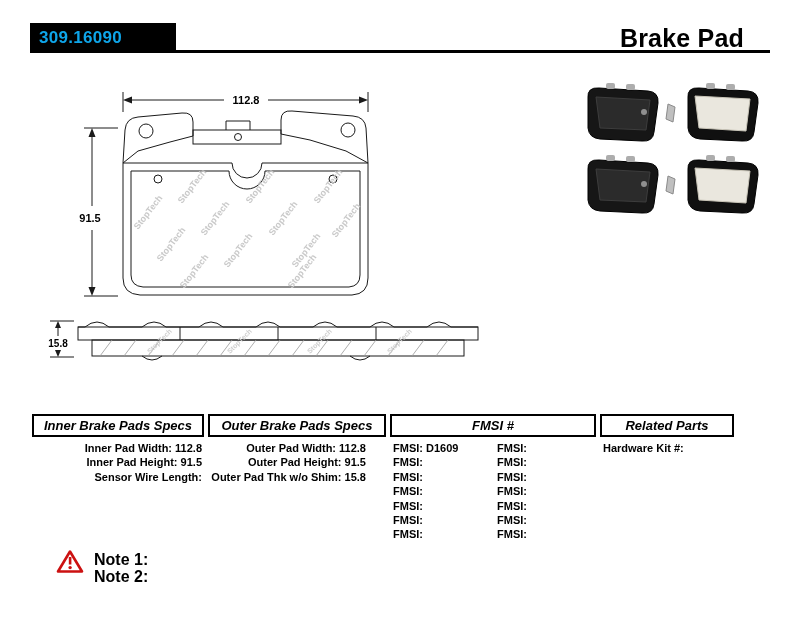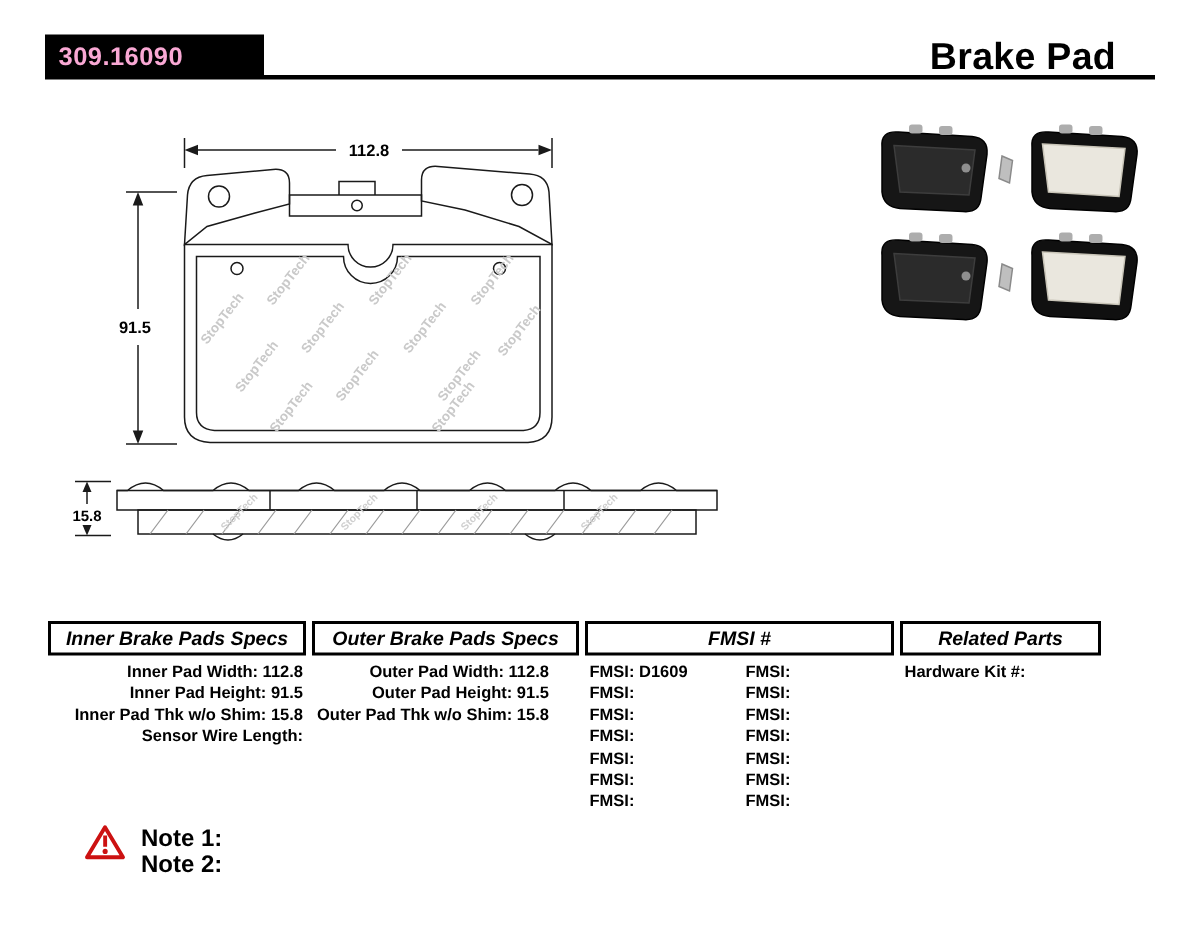"309.16090" .pn-box { color: #f9a8d4 -> #0ea5e9 }
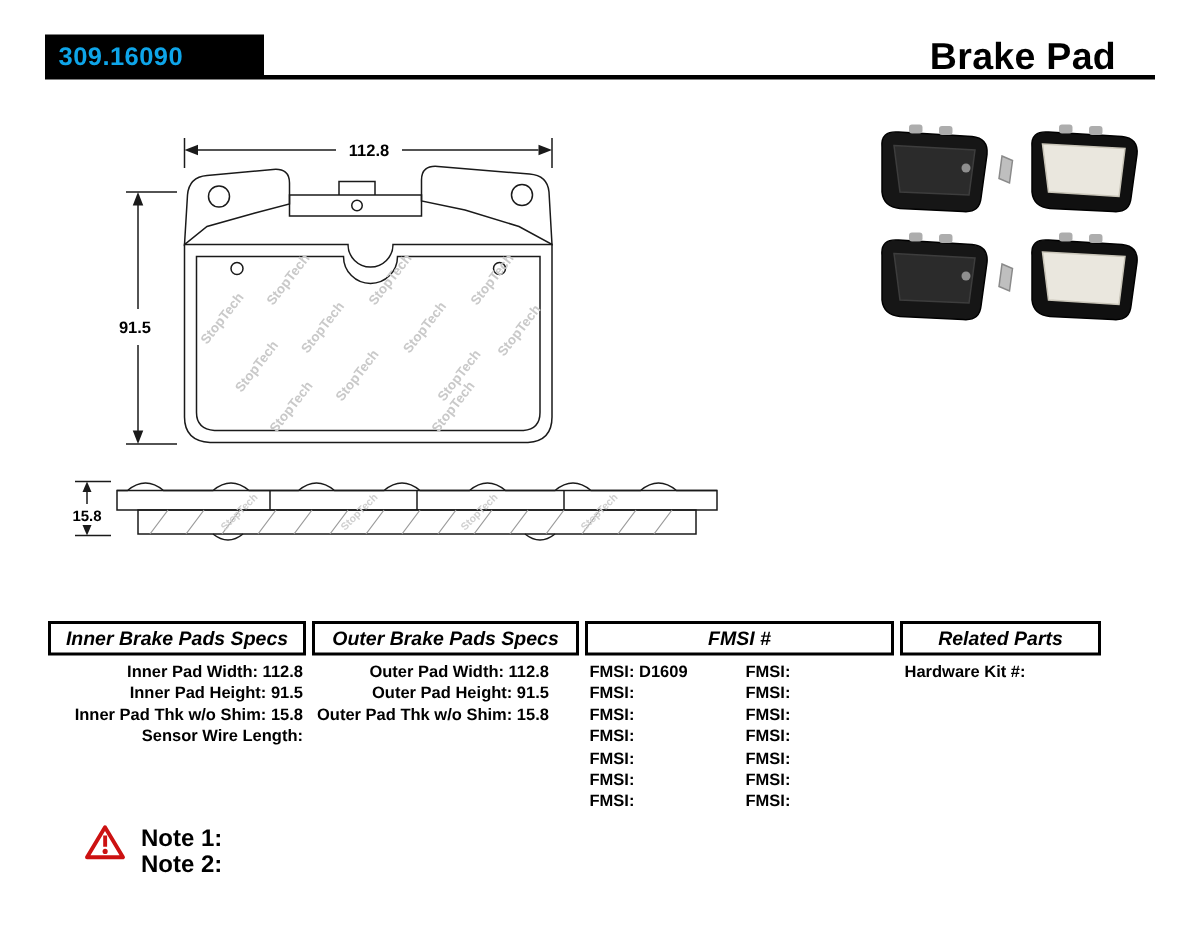"Inner Pad Thk w/o Shim:" div { html: <div>Inner Pad Thk w/o Shim: 15.8</div> -> none }
